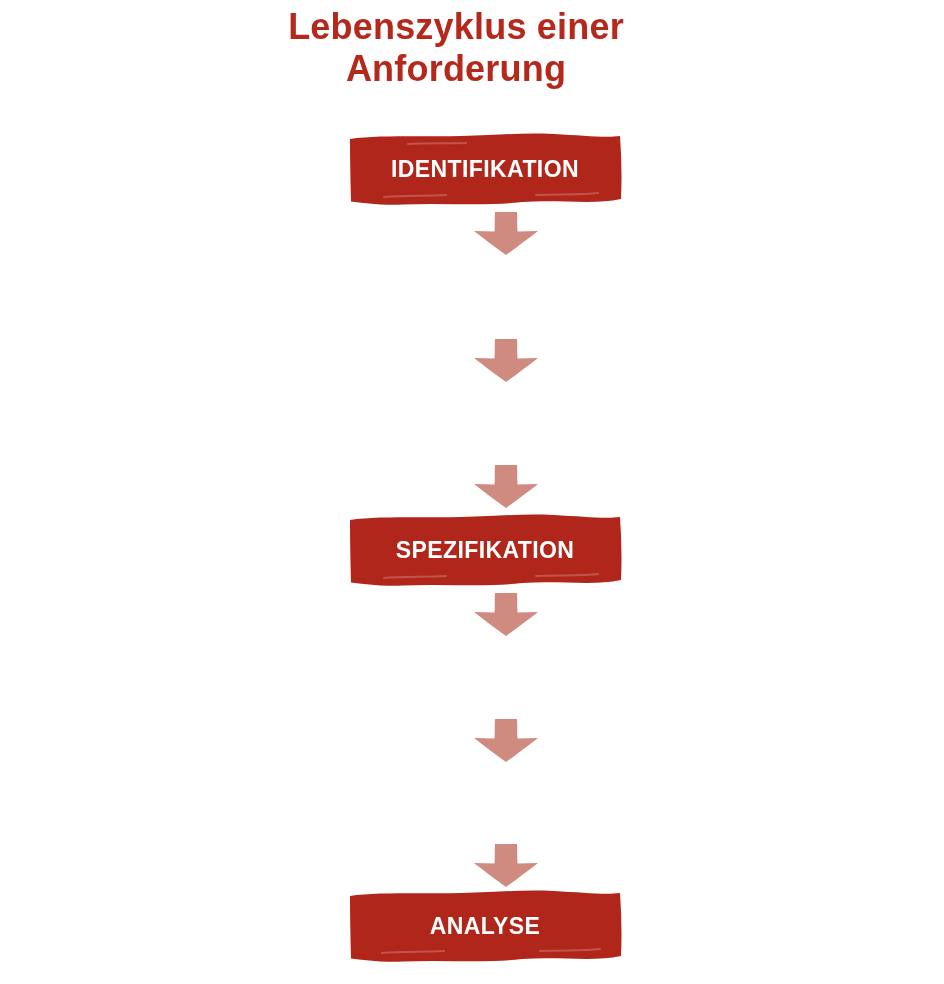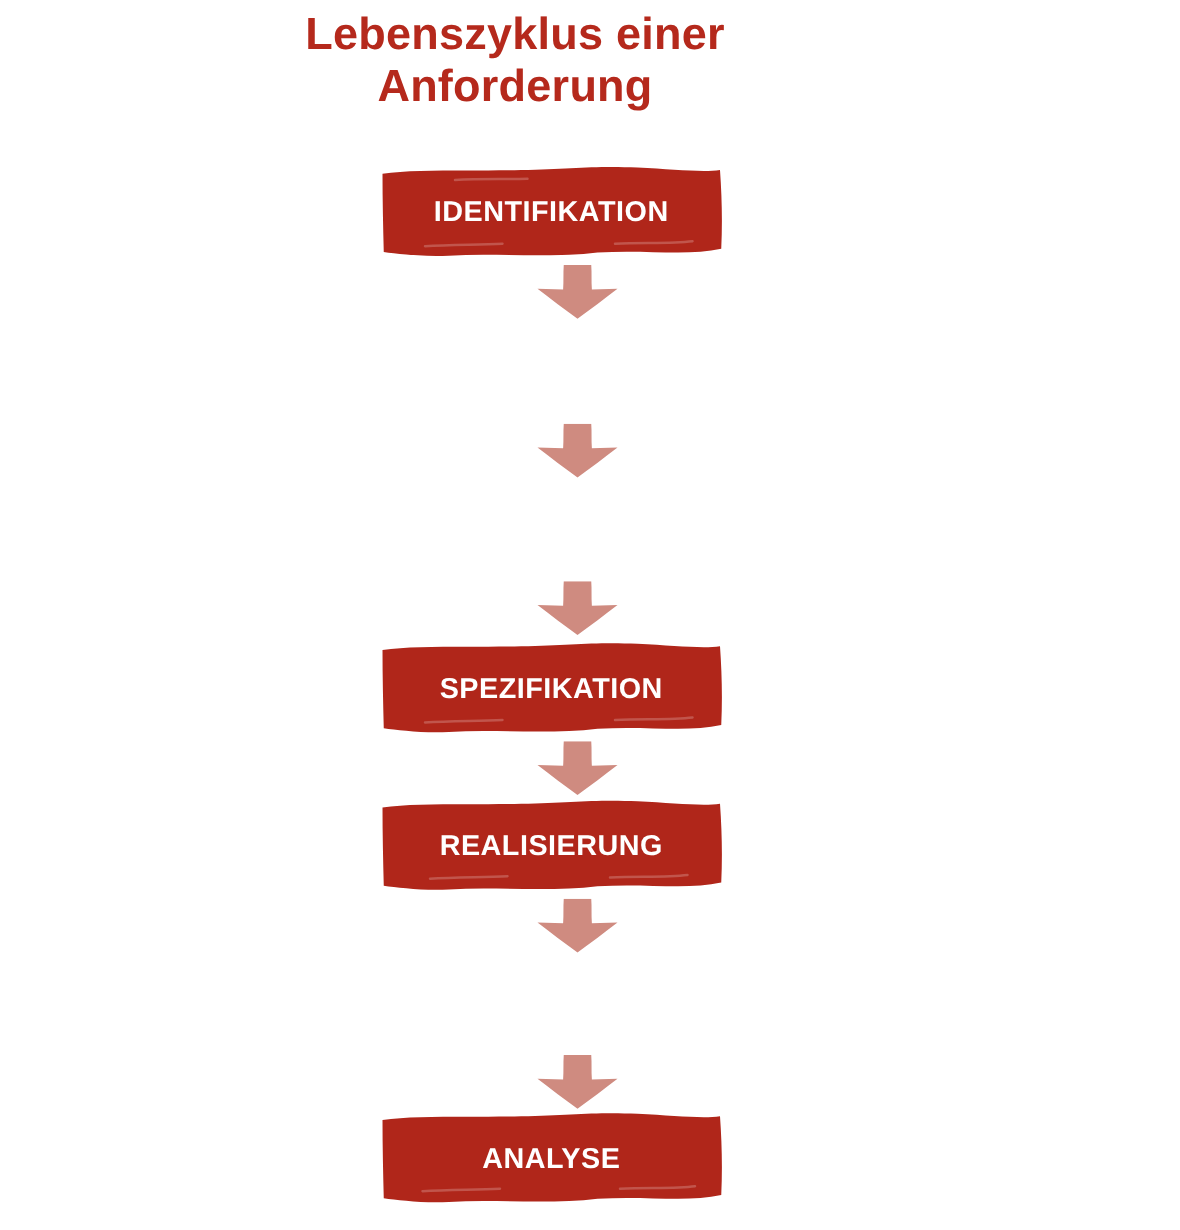"Lebenszyklus einer" .canvas { margin-left: none -> 44px }
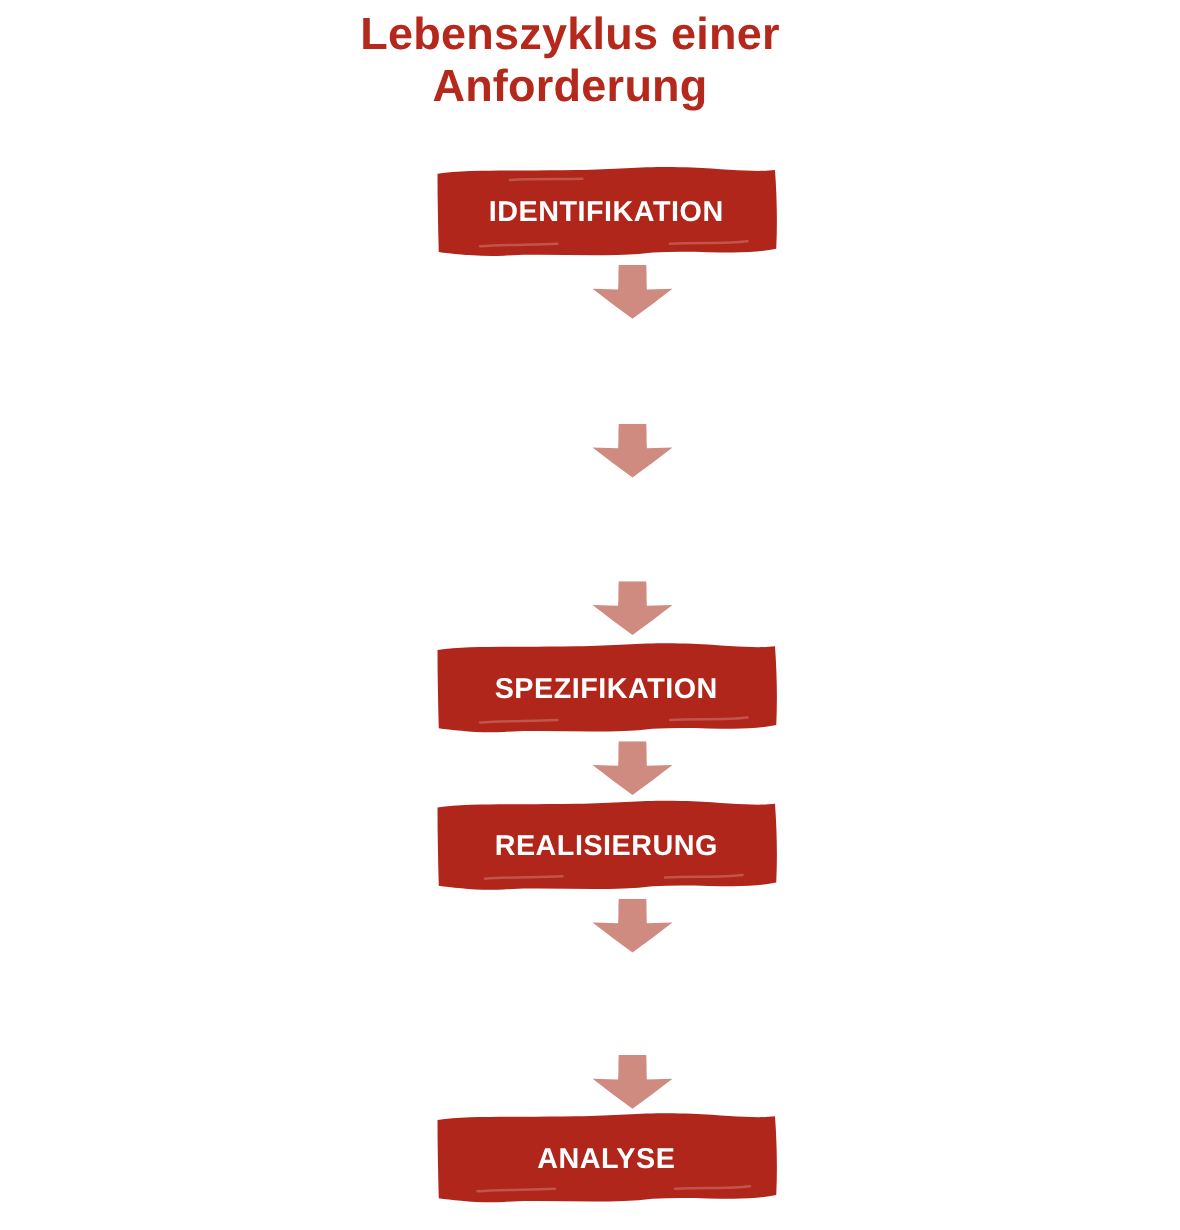"REALISIERUNG" div.step { html: <div> <svg> <path></path> <path></path> </svg> <span>REALISIERUNG</span> </div> -> none }
